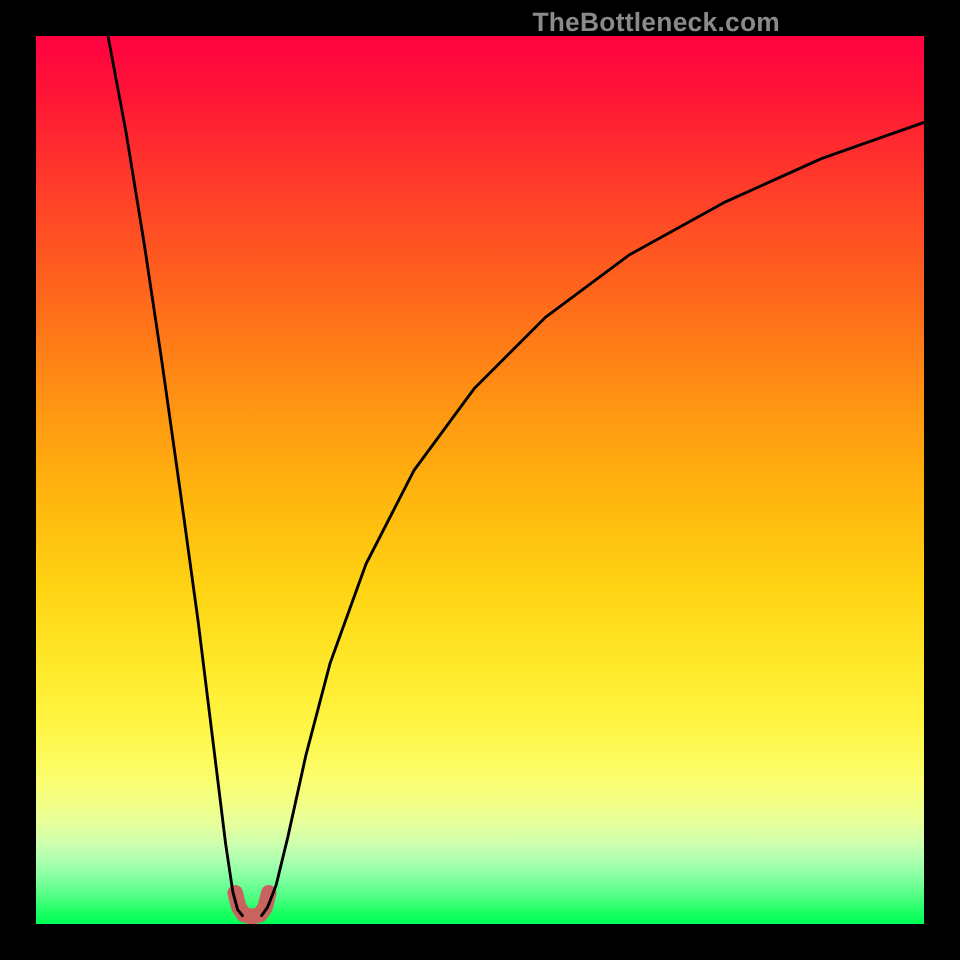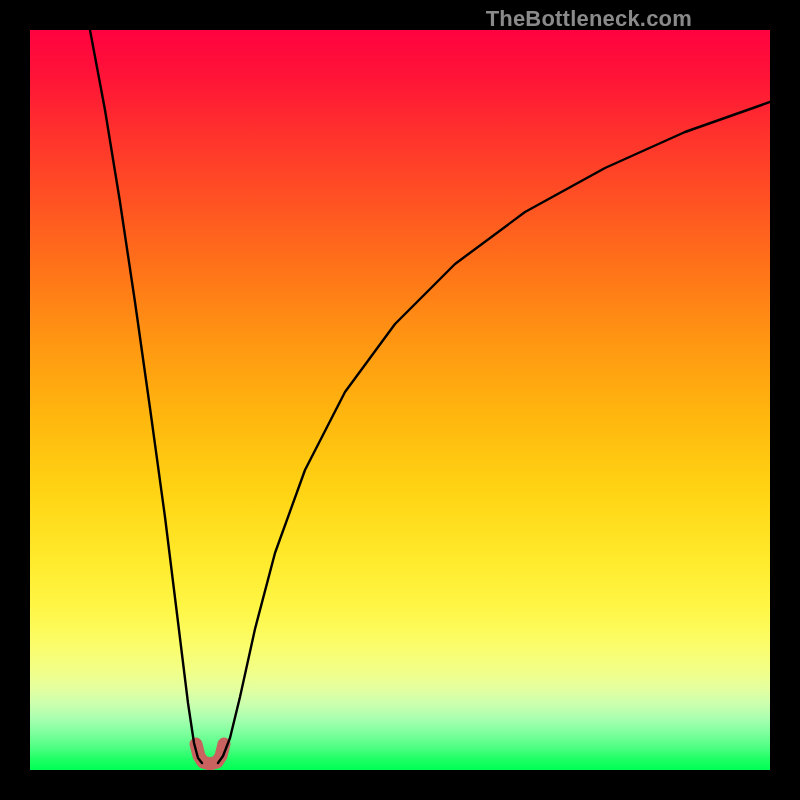"TheBottleneck.com" .frame { padding-left: 42px -> none }
